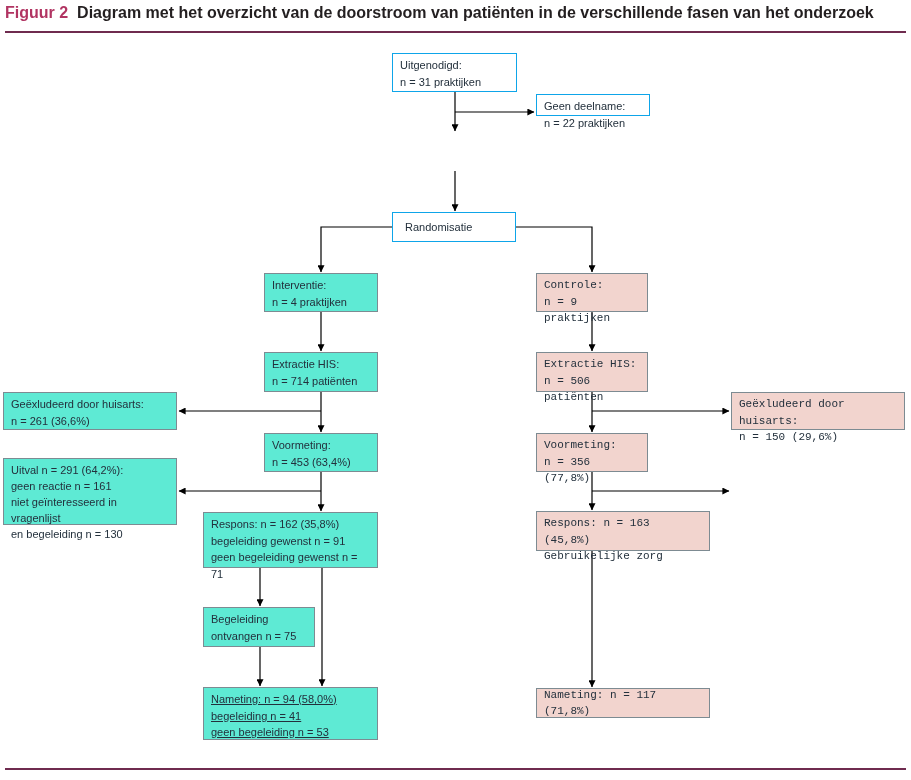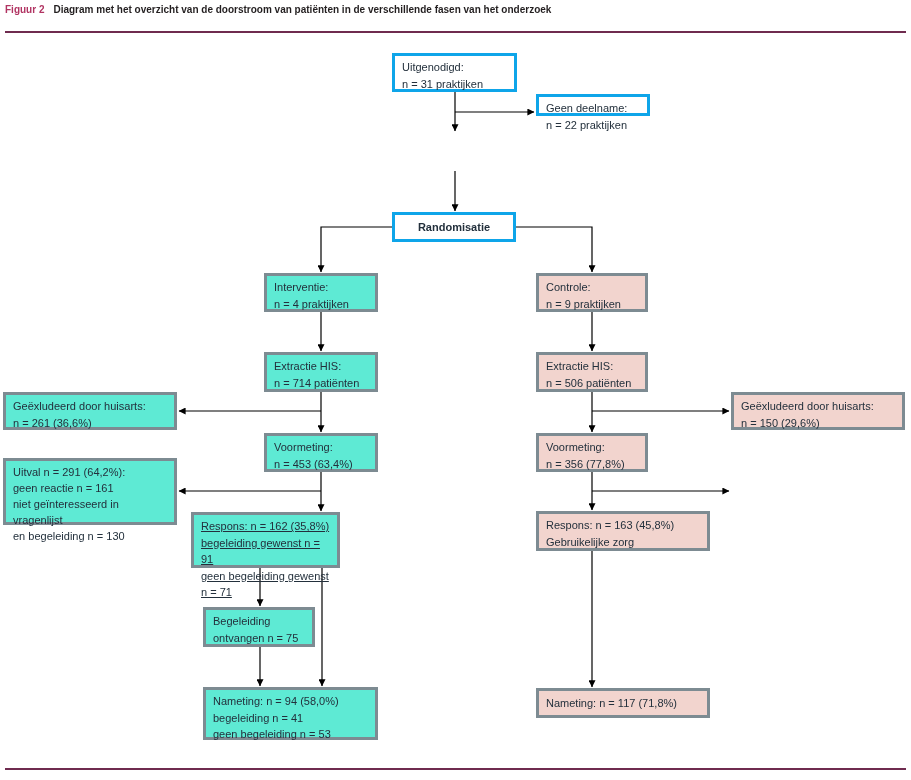"Figuur 2" .fig-title { font-size: 10px -> 16px }
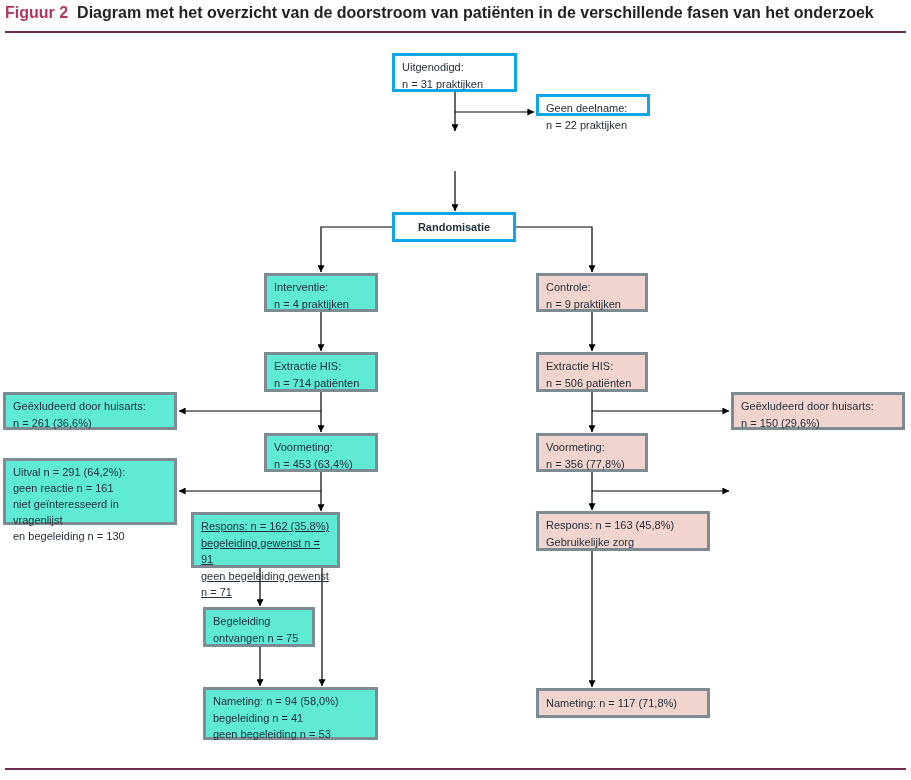"Uitgenodigd:" .box { border: 3px solid #0ea5e9 -> 1px solid #0ea5e9 }
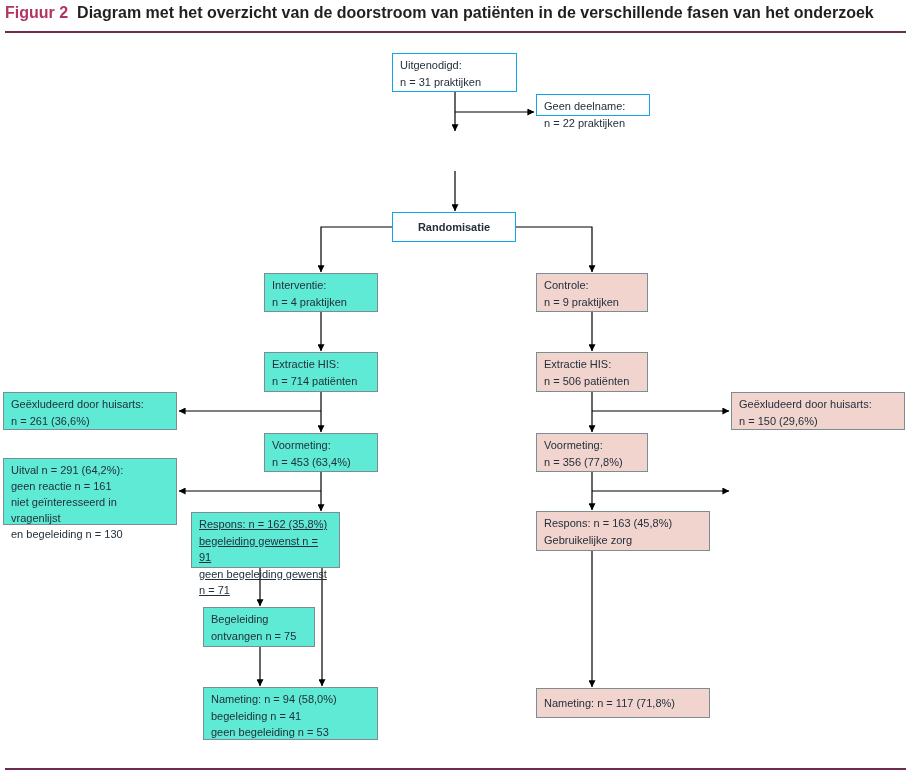"Randomisatie" .box.center { font-weight: bold -> none; justify-content: center -> flex-start; padding: 4px -> 12px }
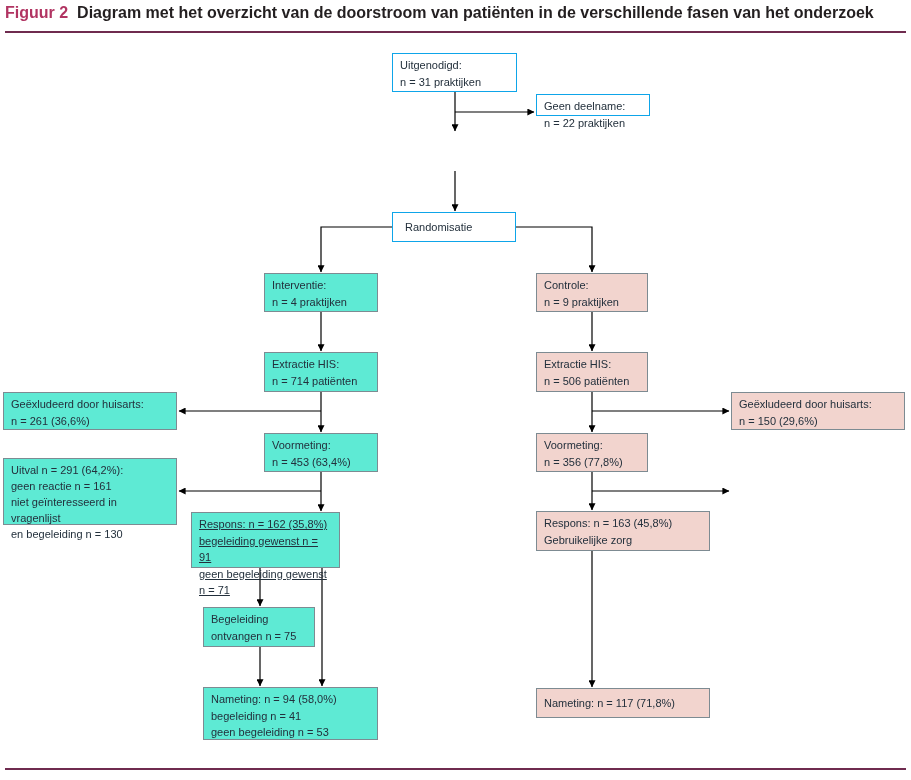"Controle:" .box.pink { font-family: none -> Liberation Mono, monospace }
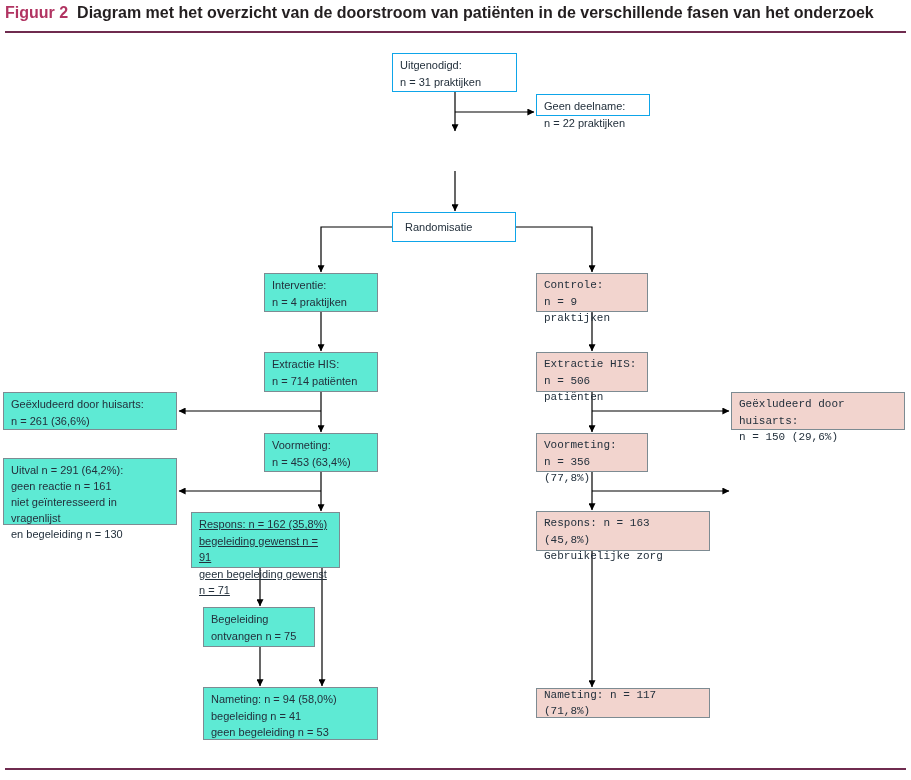"Respons: n = 162 (35,8%)" div.box { left: 191px -> 203px; text-decoration: underline -> none; width: 149px -> 175px }
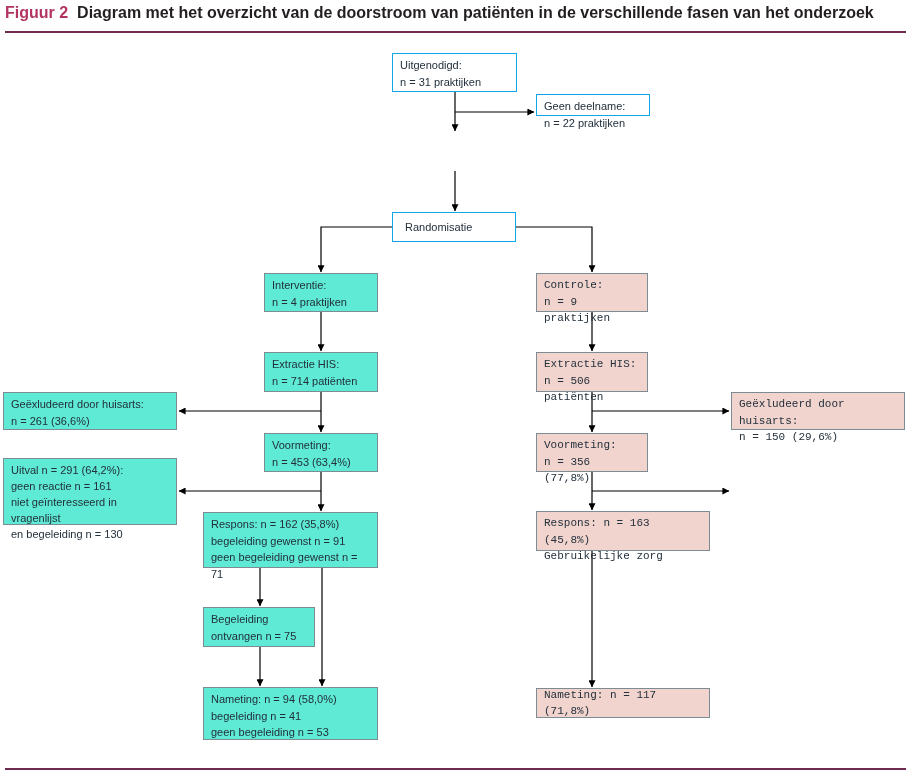"Nameting: n = 94 (58,0%)" div.box { text-decoration: none -> underline }
